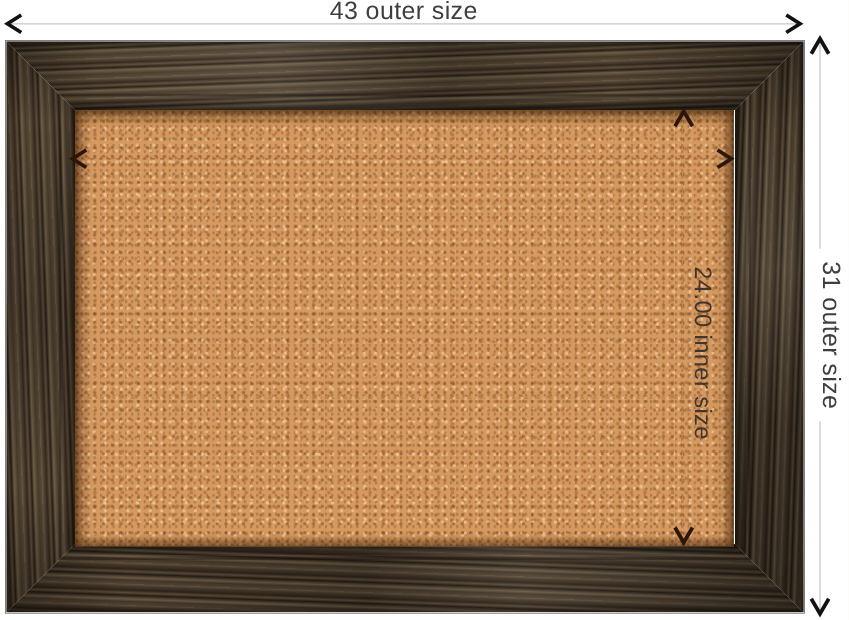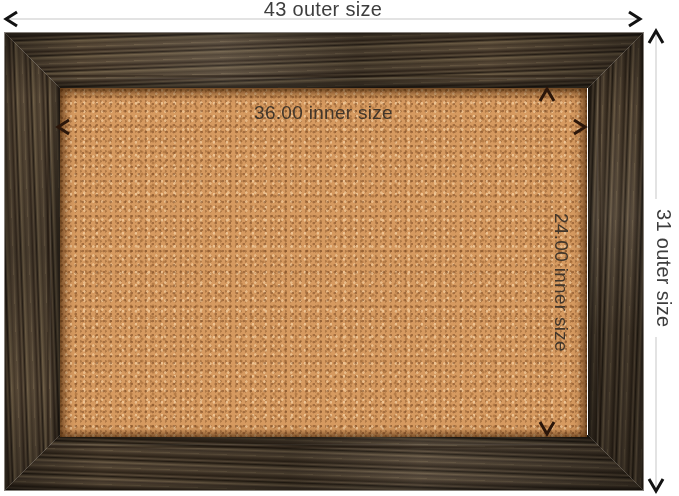"36.00 inner size" div.dim-label { html: <div>36.00 inner size</div> -> none }
